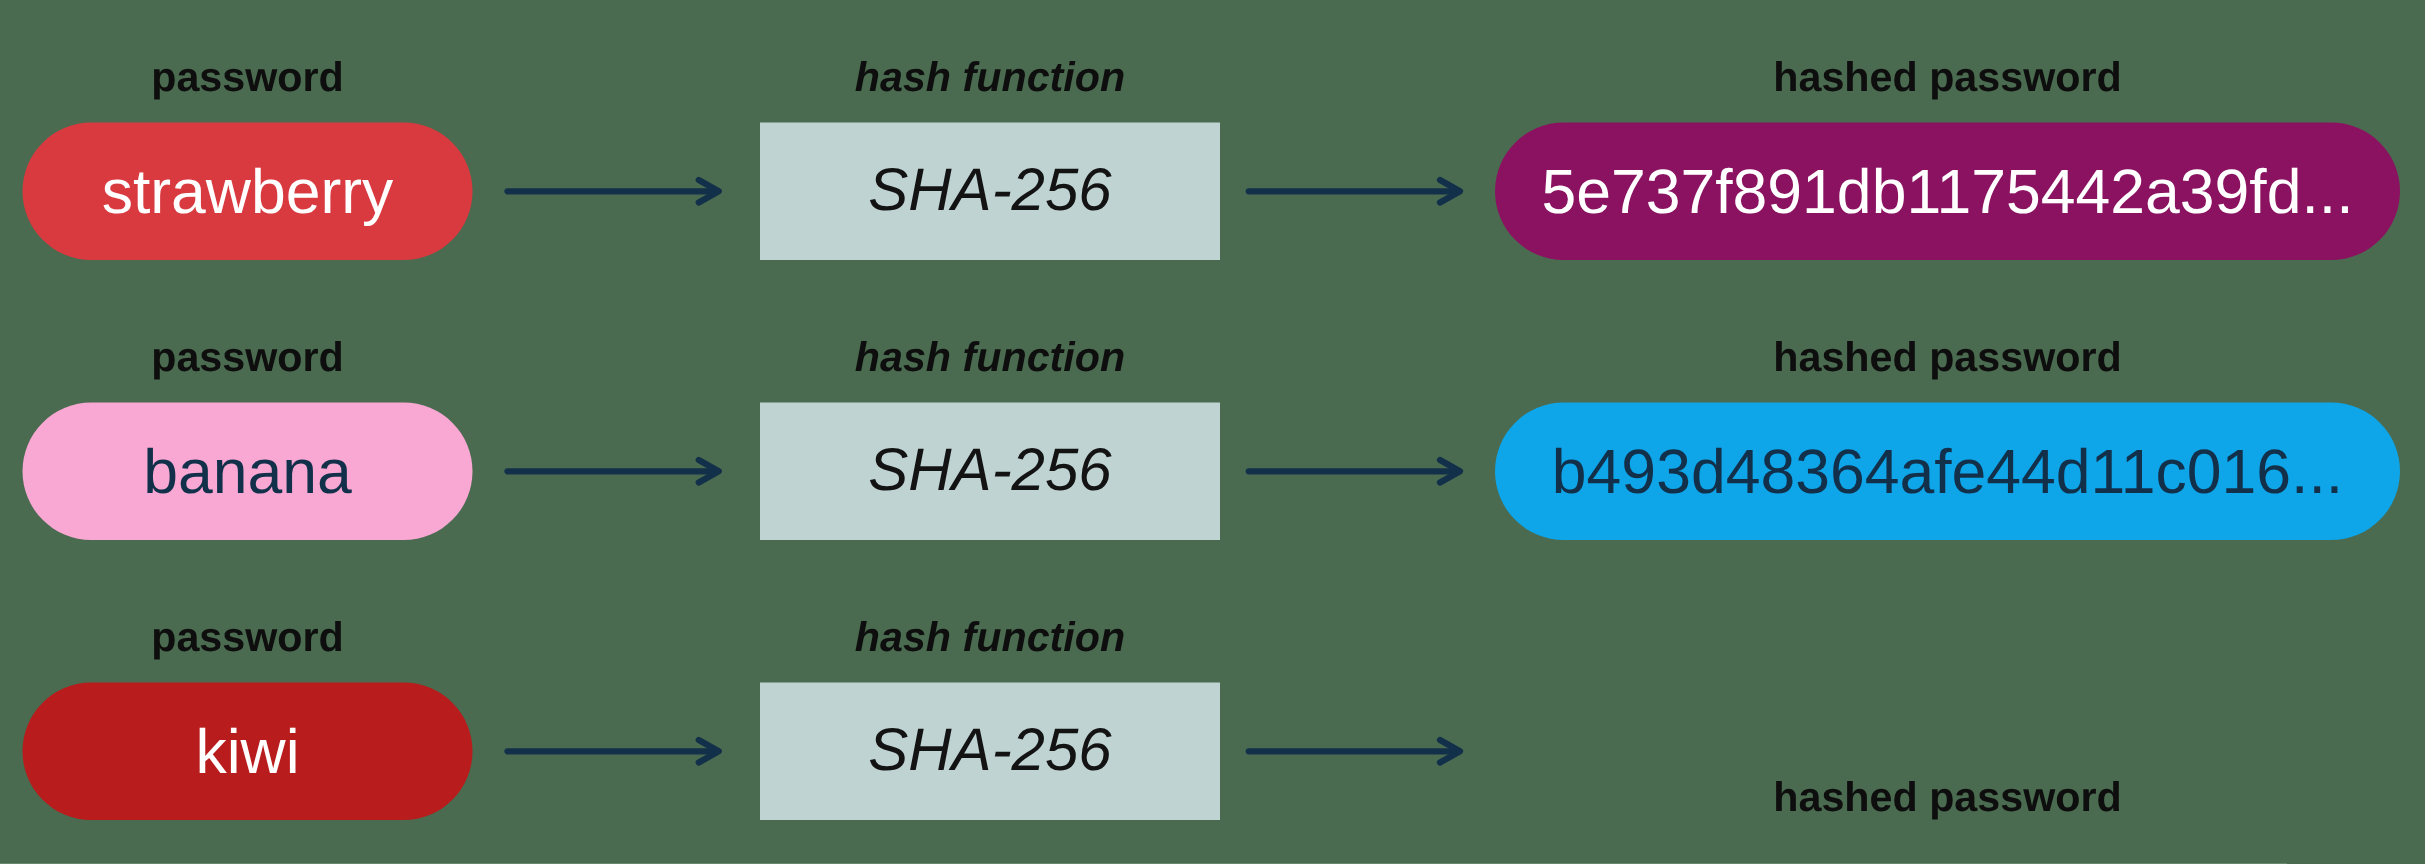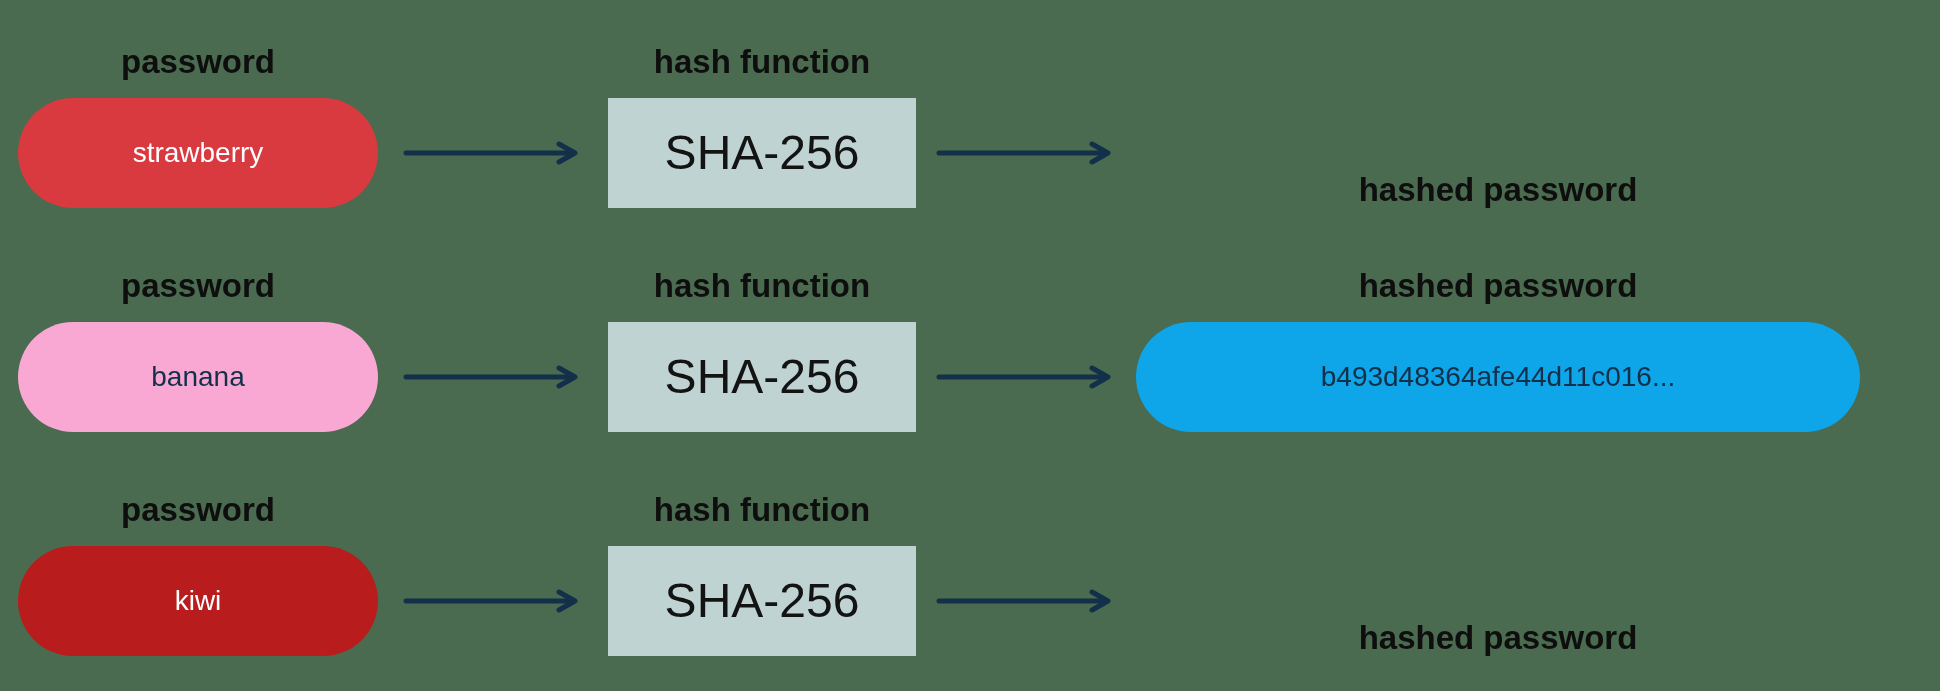"hash function" .col-hashfn { font-style: none -> italic; width: 308px -> 368px }
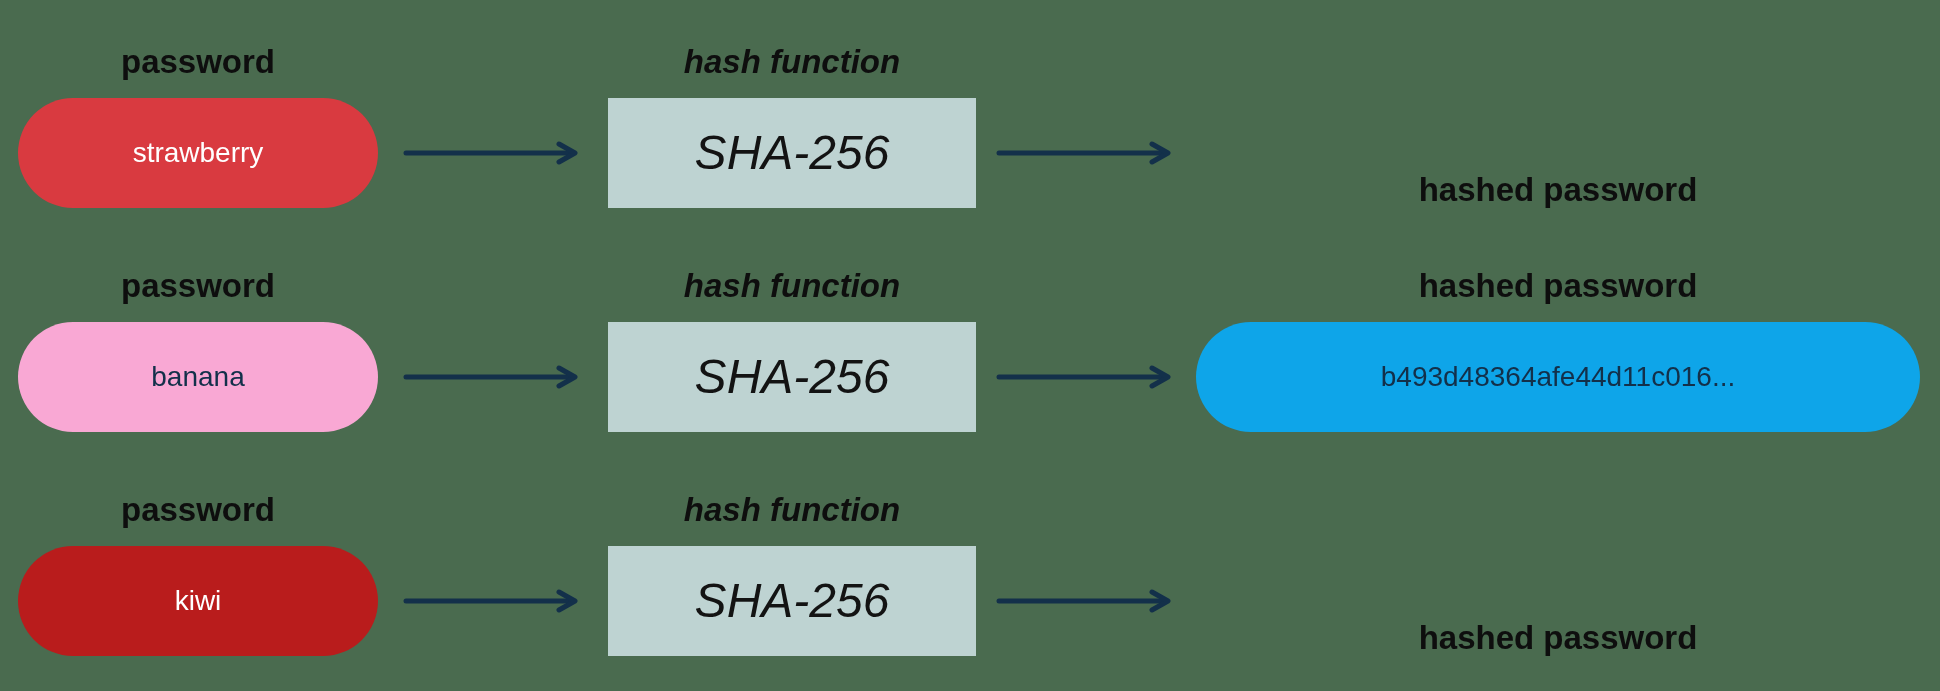"strawberry" .pill { font-size: 28px -> 50px }
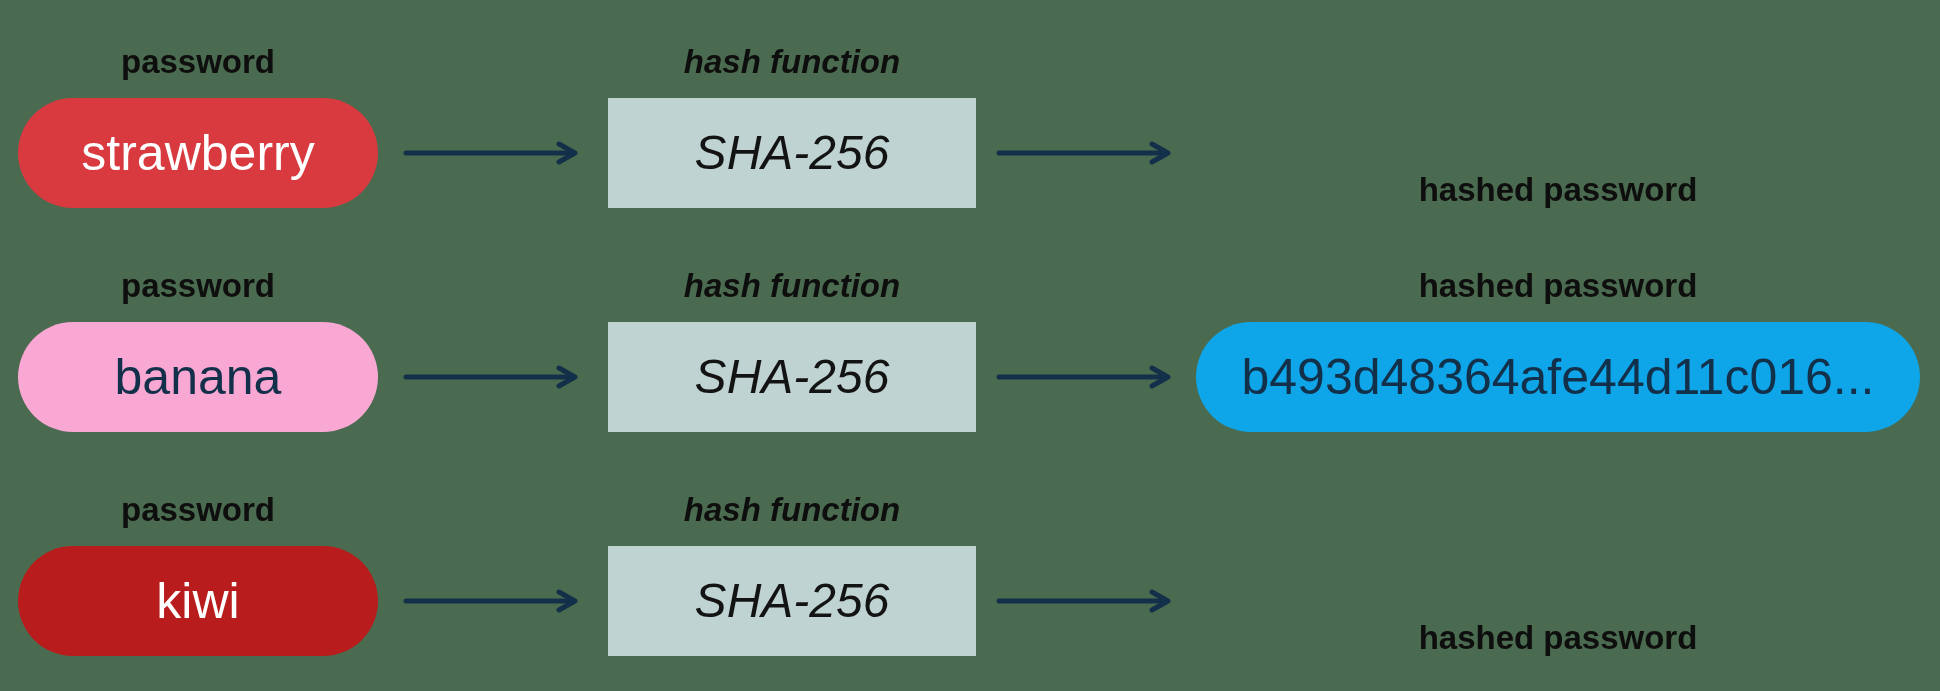"5e737f891db1175442a39fd..." div.pill { html: none -> <div>5e737f891db1175442a39fd...</div> }
